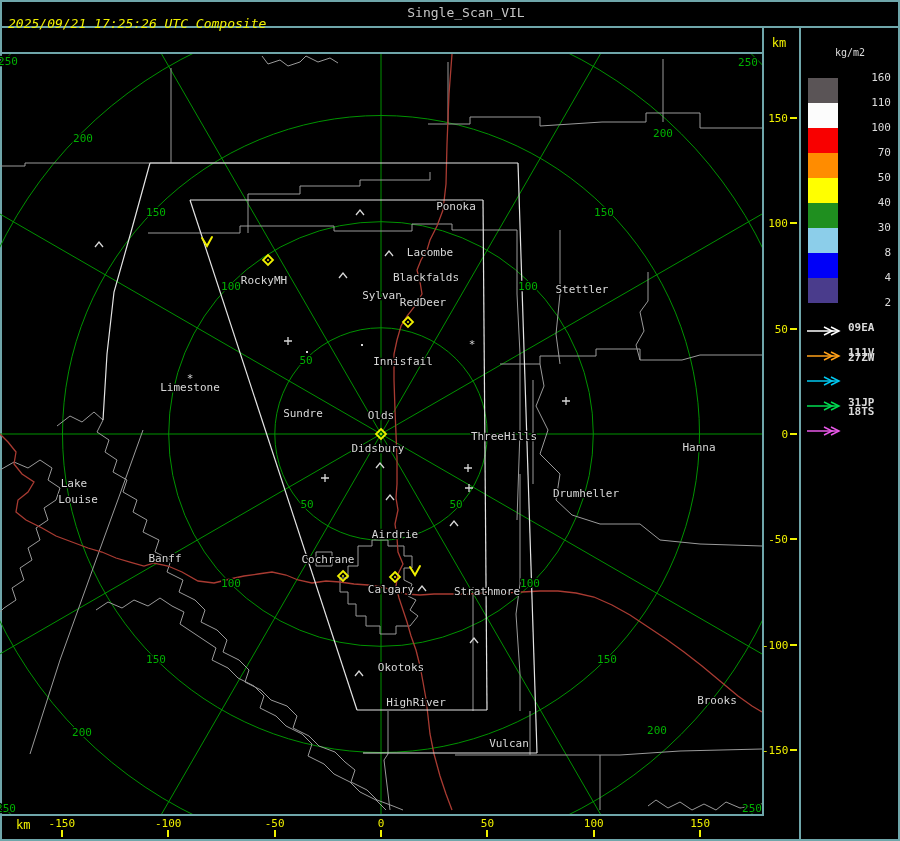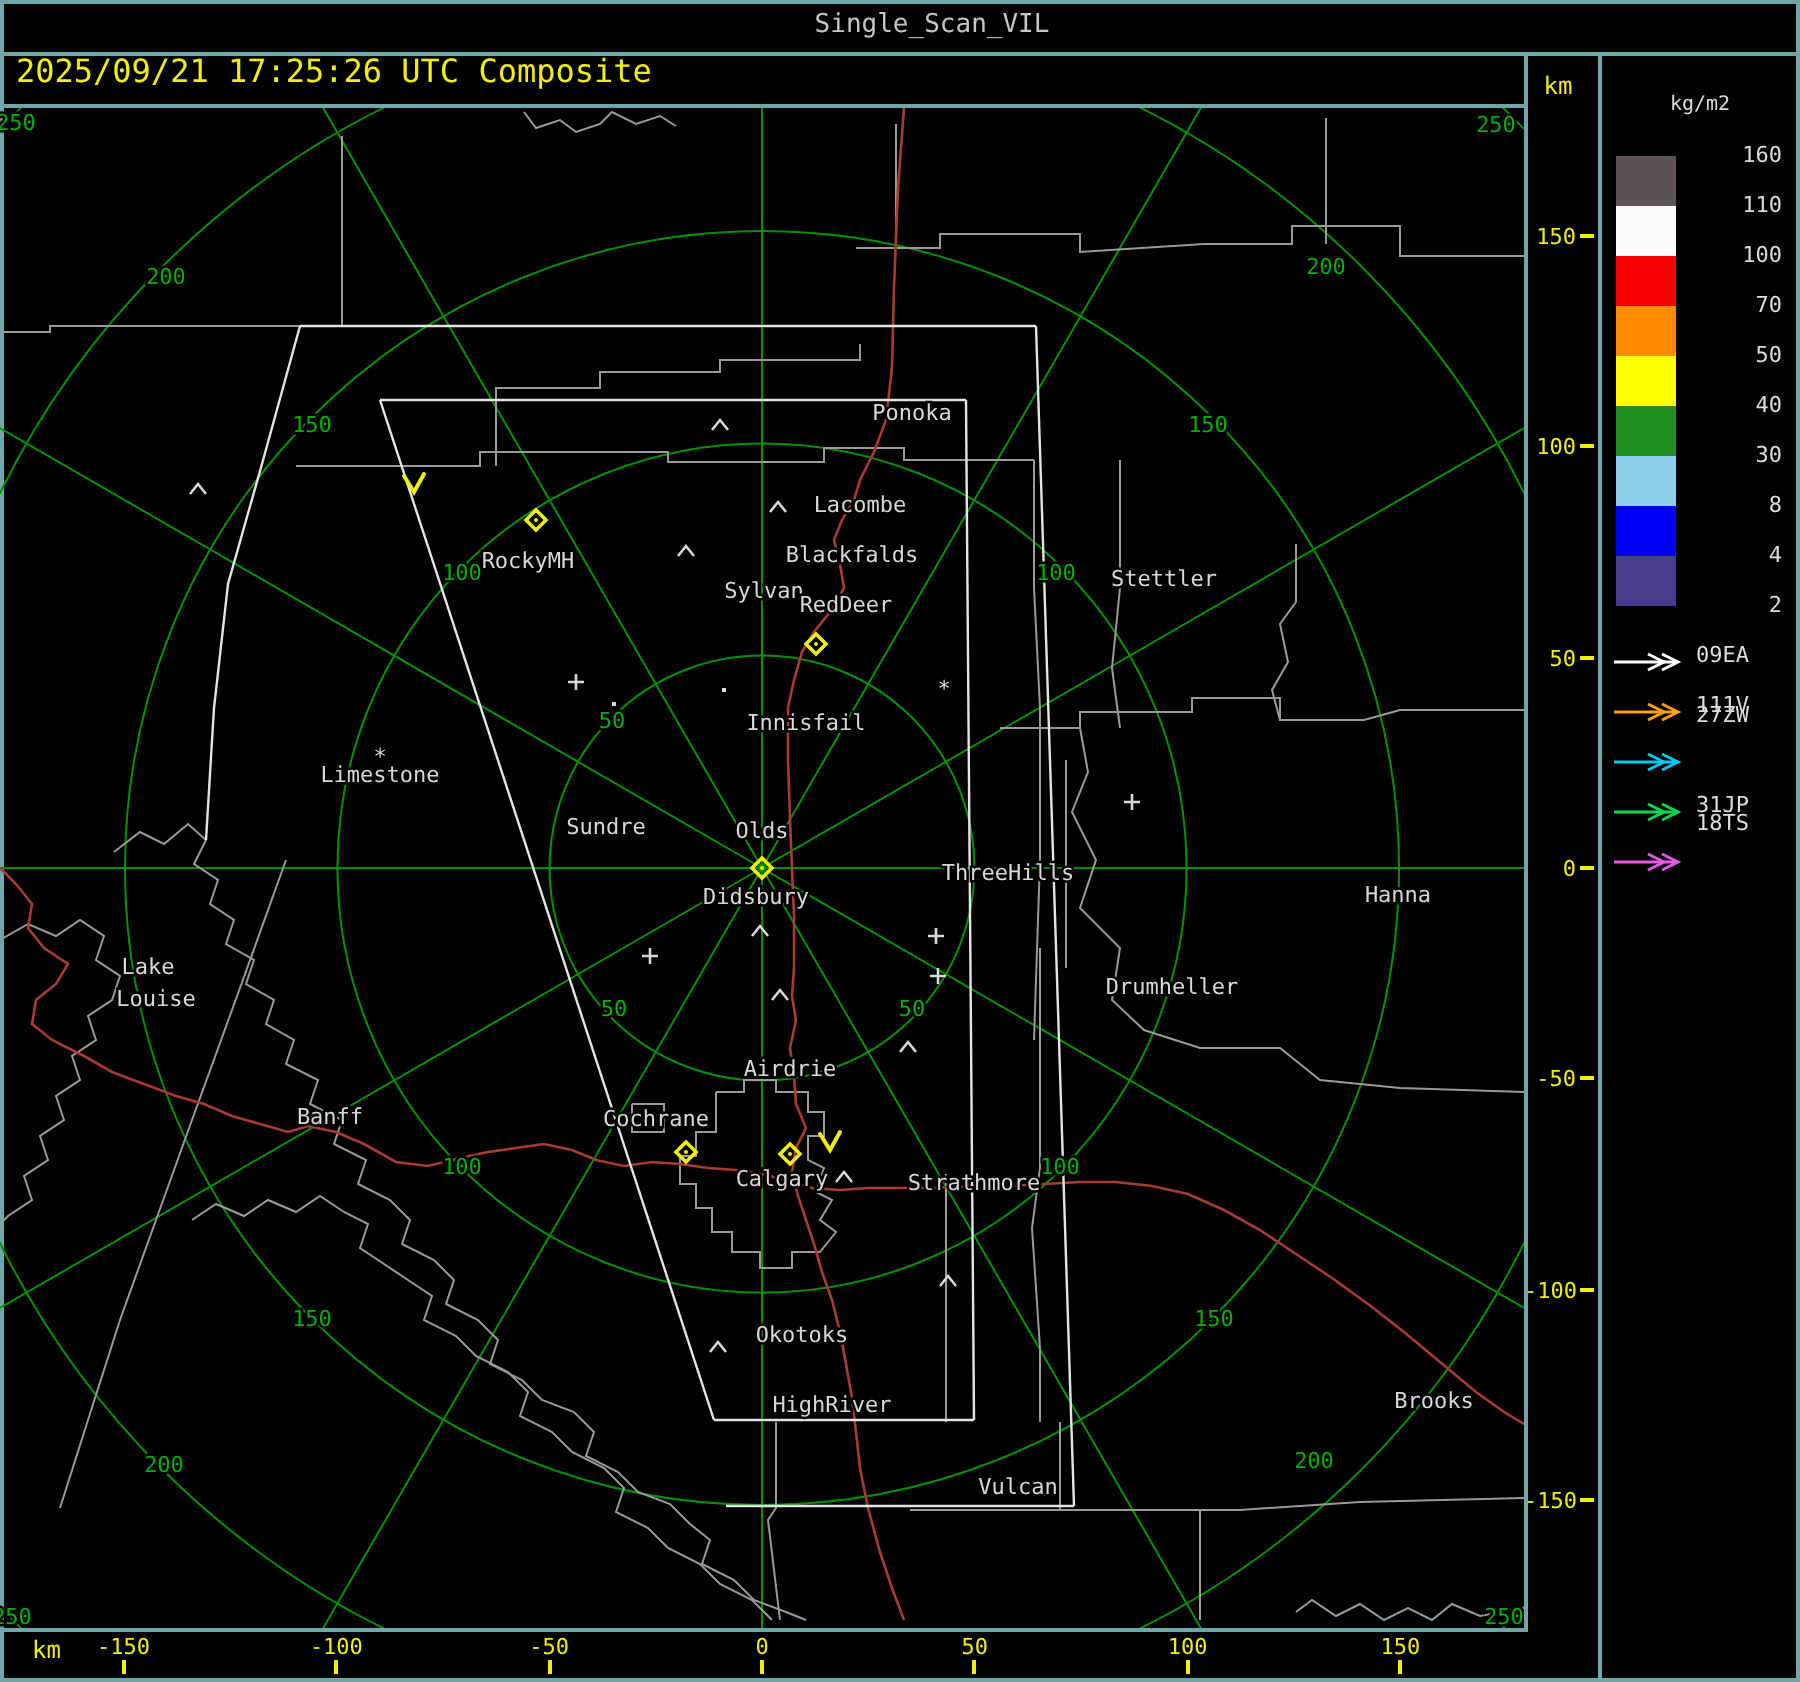"2025/09/21 17:25:26 UTC Composite" #stamp-bar { font-size: 16px -> 13px; font-style: none -> italic; top: 26px -> 14px }
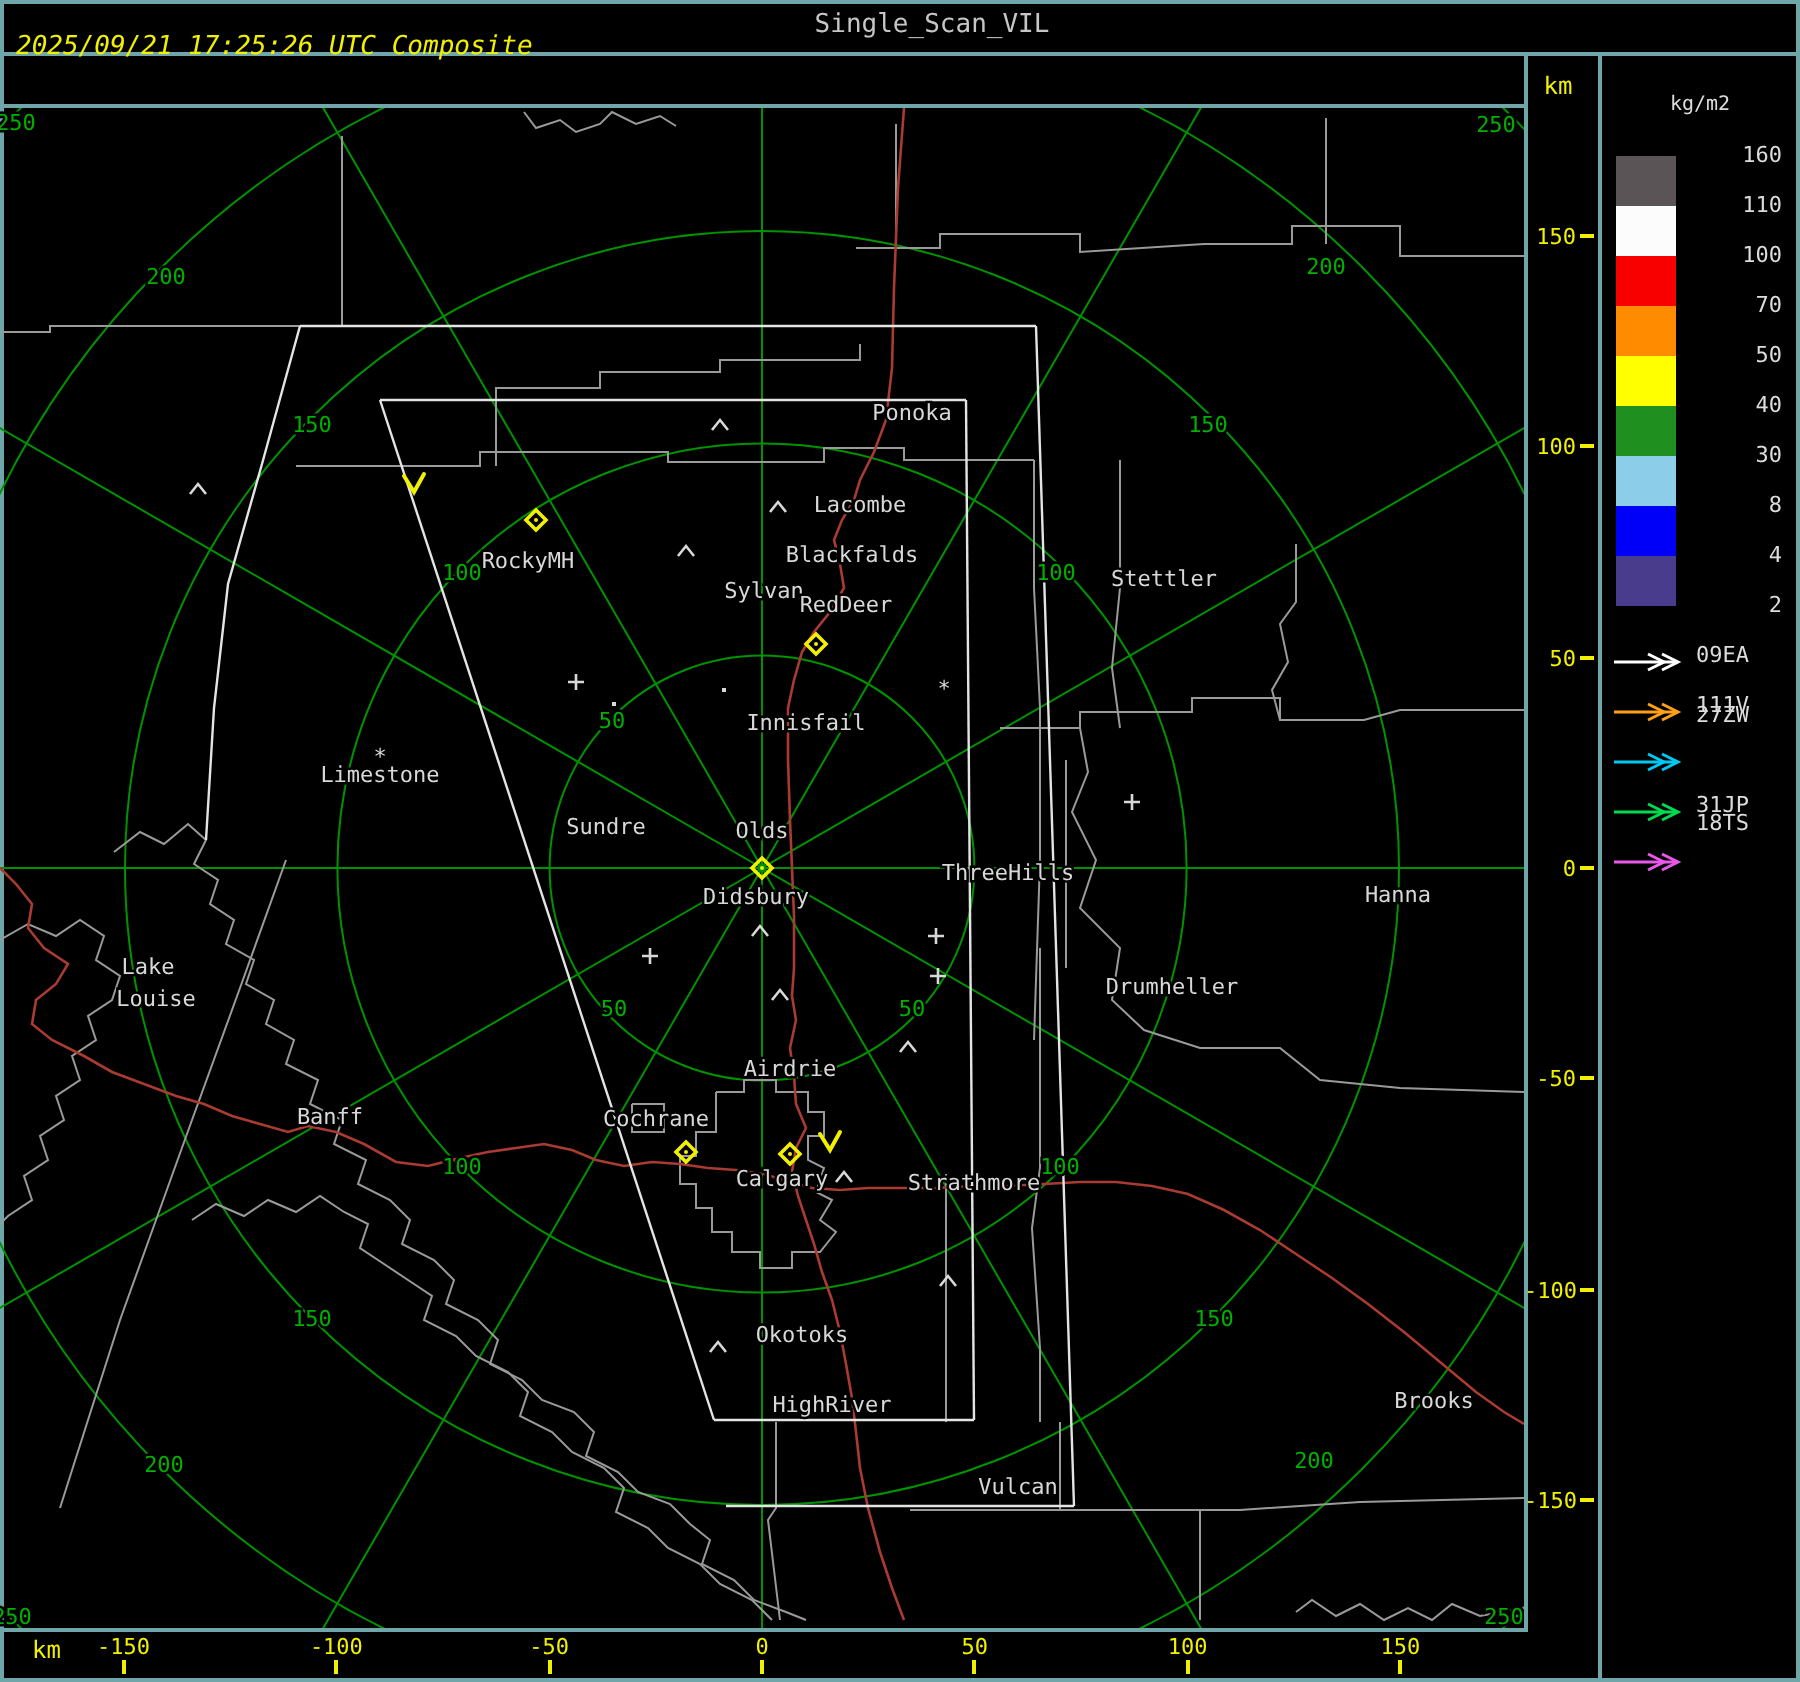"09EA" .trk-lab { font-weight: none -> bold }
